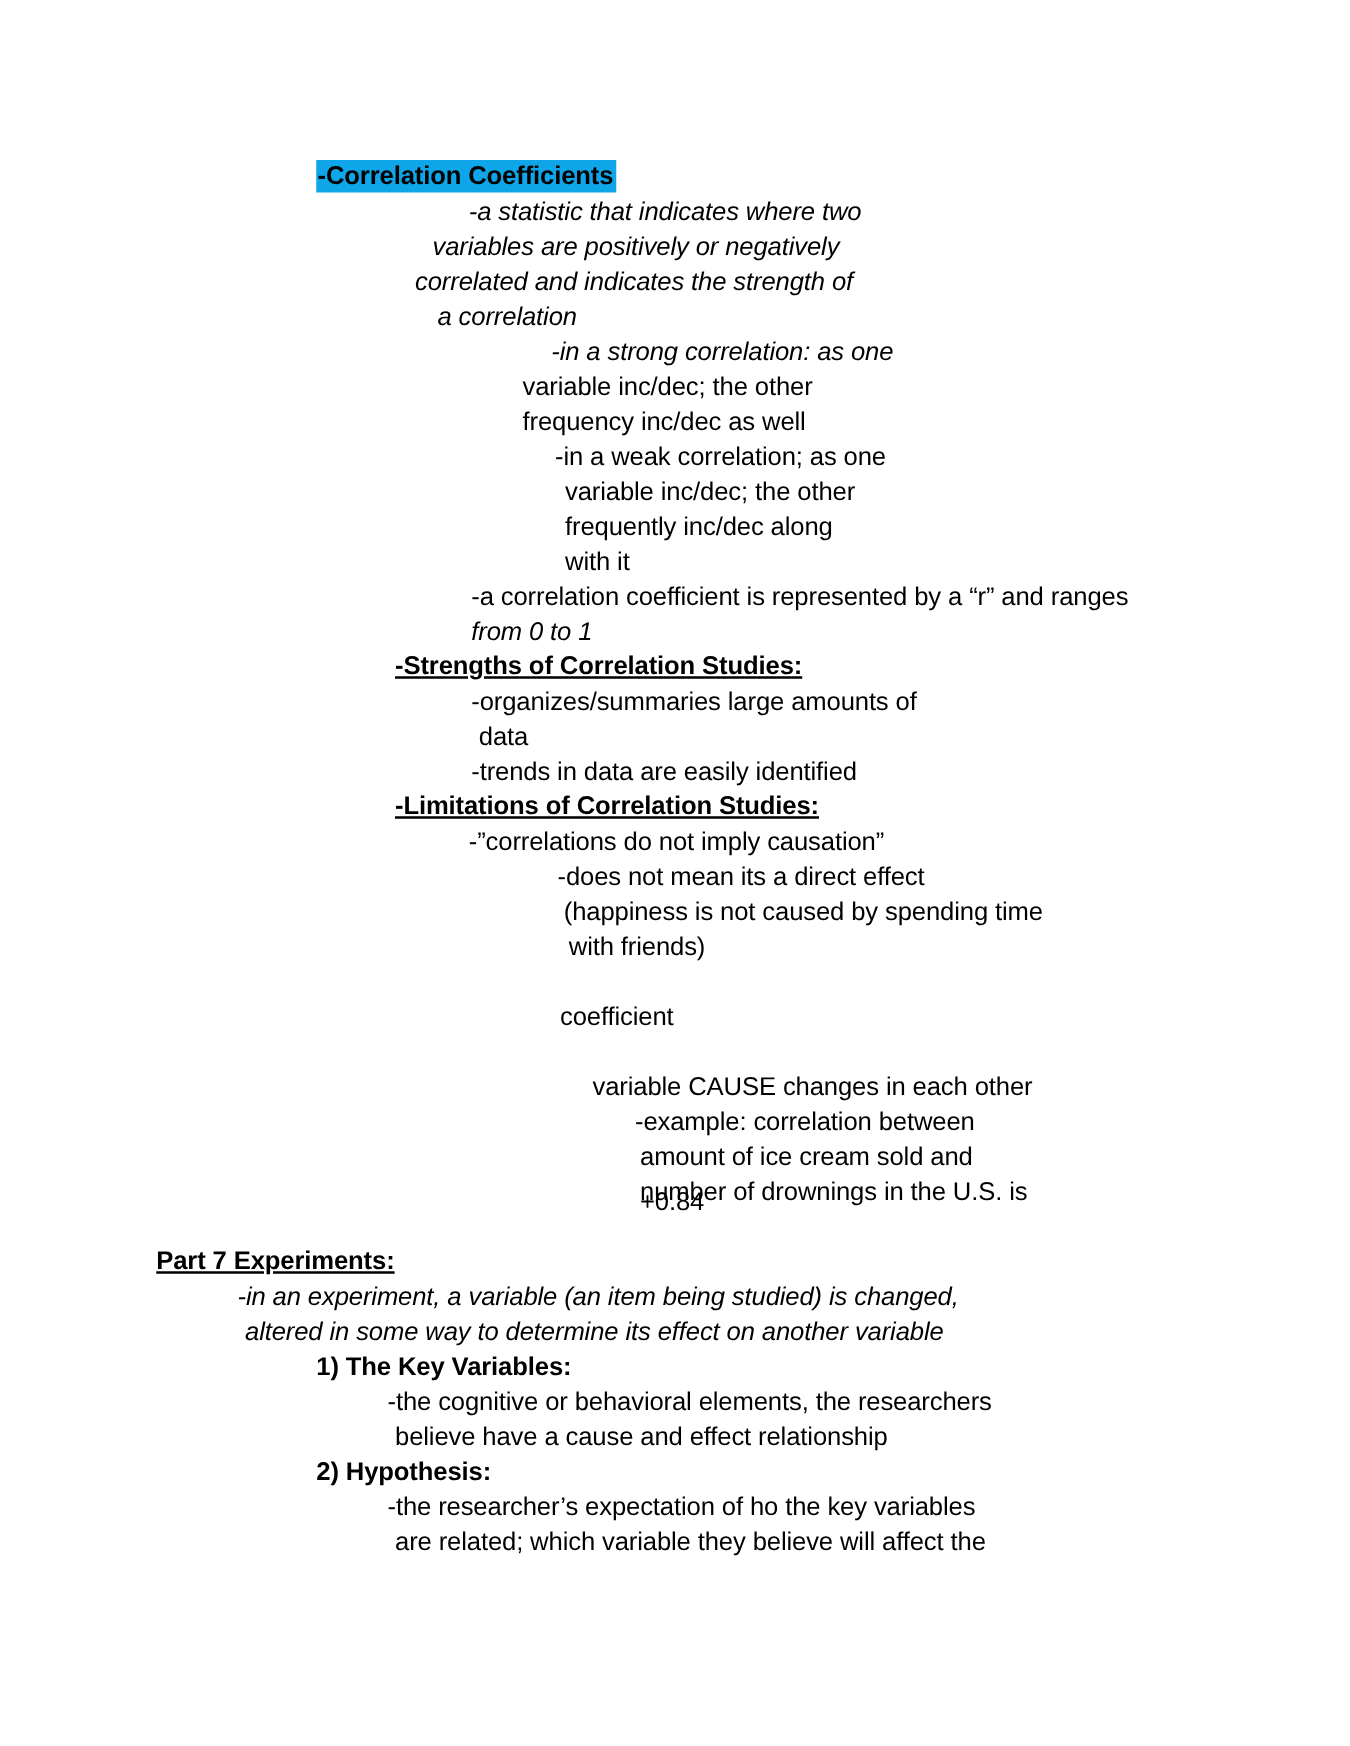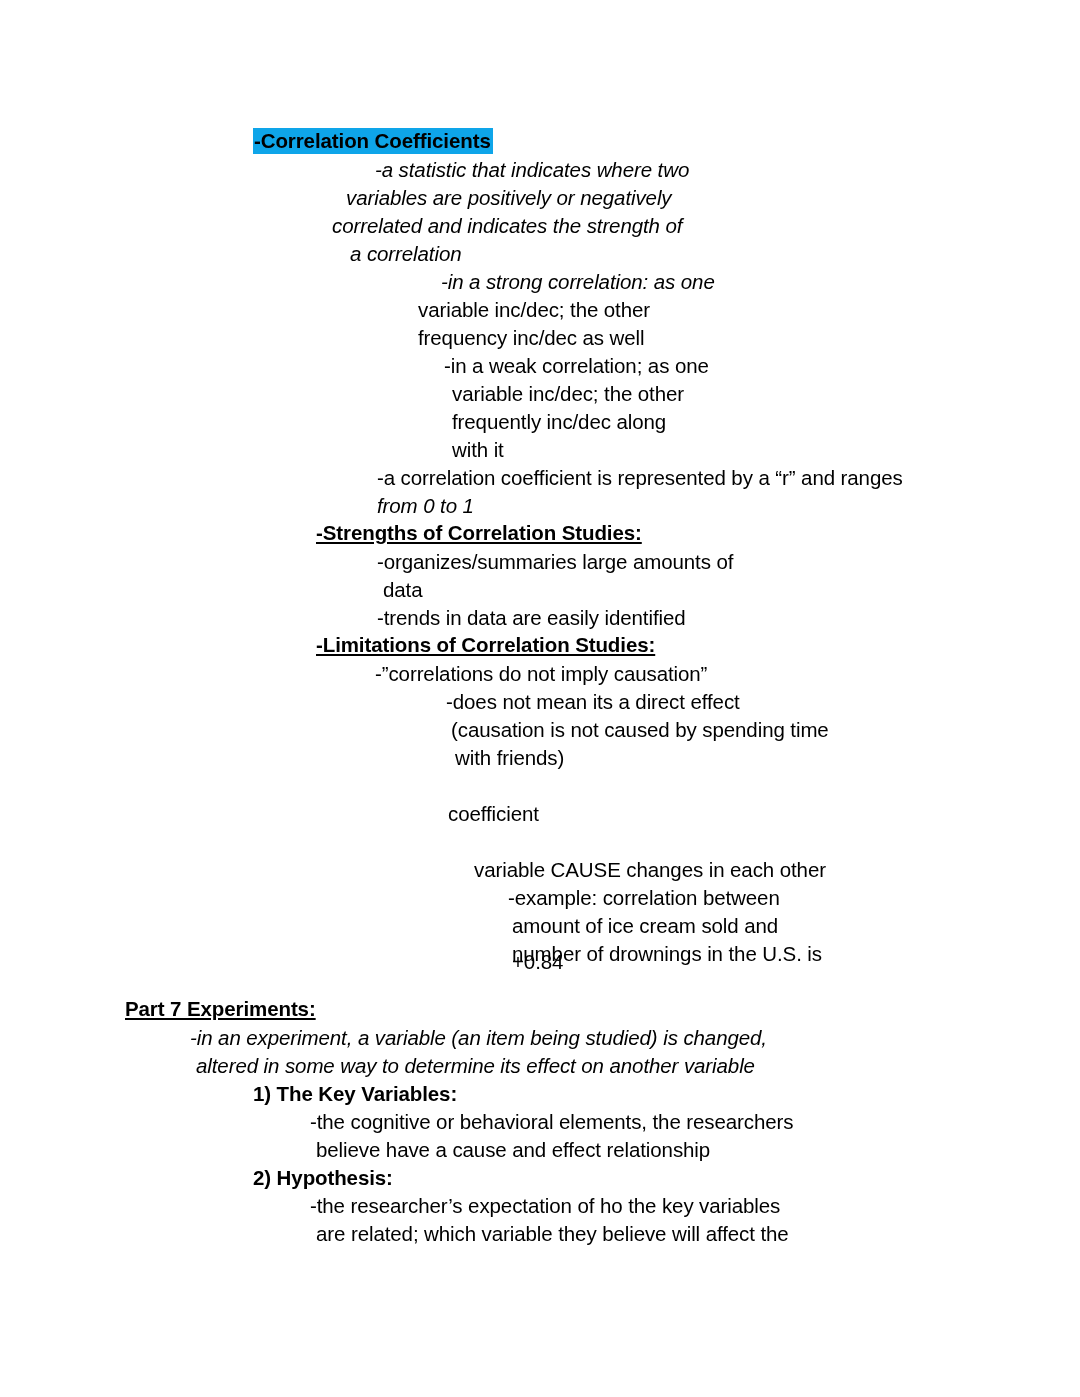"(causation is not caused by" div.line { text: causation -> happiness }
